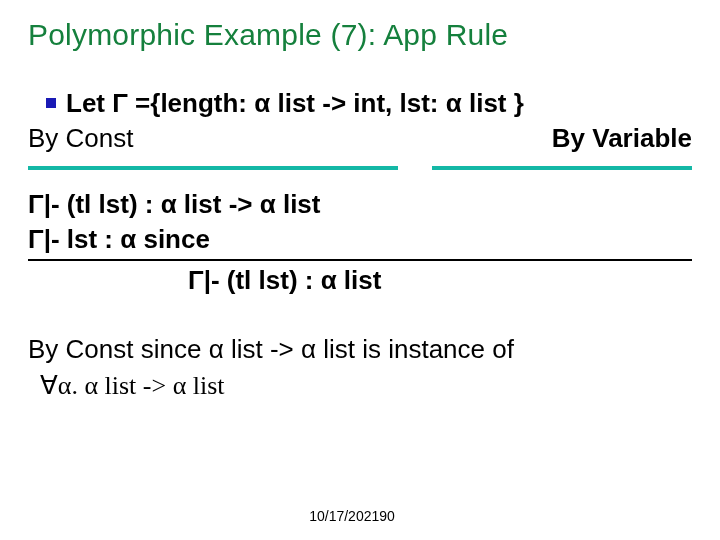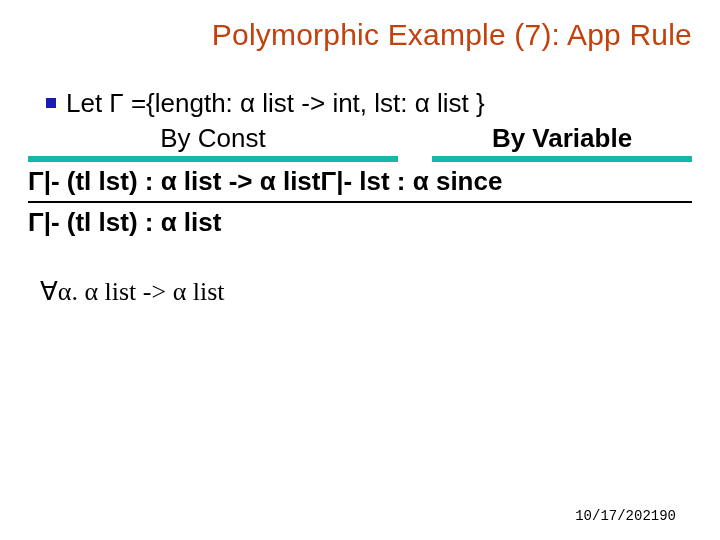"Polymorphic Example (7): App Rule" .title { color: #c2410c -> #15803d; text-align: right -> none }
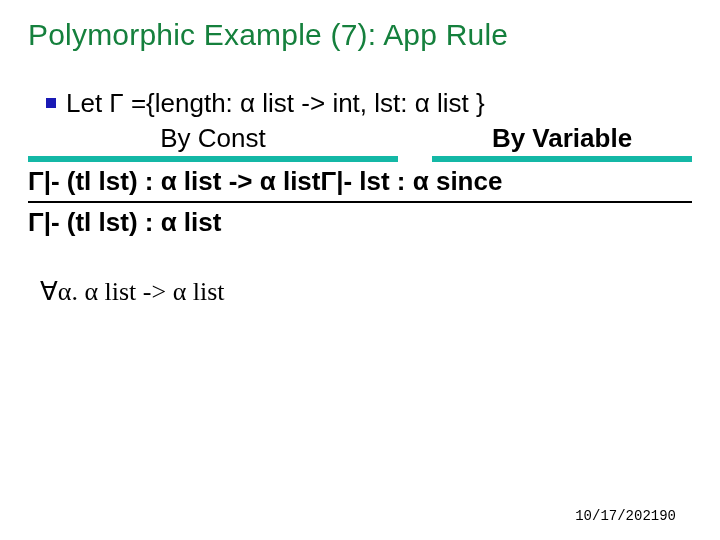"Let Γ ={length: α list" .row1, .row2 { font-weight: none -> bold }
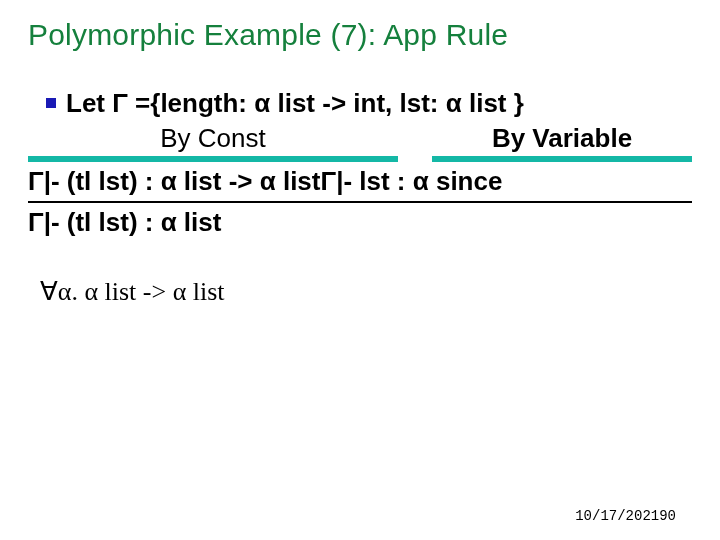"By Const" .rule-top-left, .rule-top-right { border-bottom: 6px solid #14b8a6 -> 4px solid #14b8a6; padding-bottom: 0 -> 10px; text-align: center -> none }
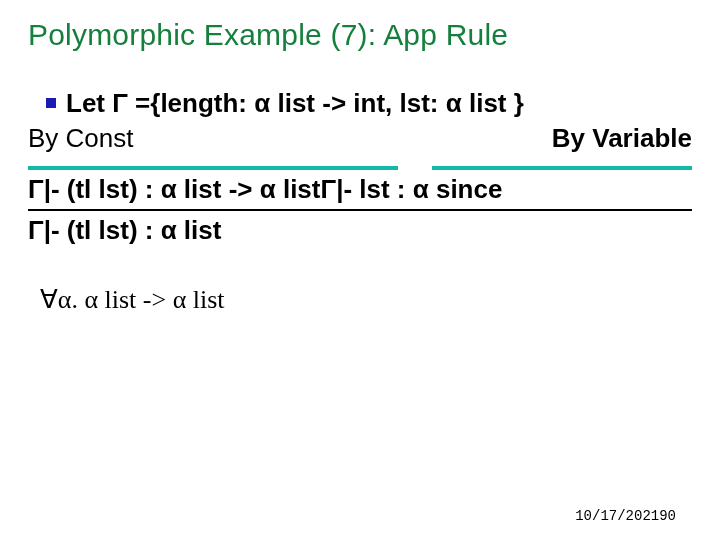"Γ|- (tl lst) : α list ->" .rule-bottom { flex-direction: none -> column; margin-top: 2px -> 17px }
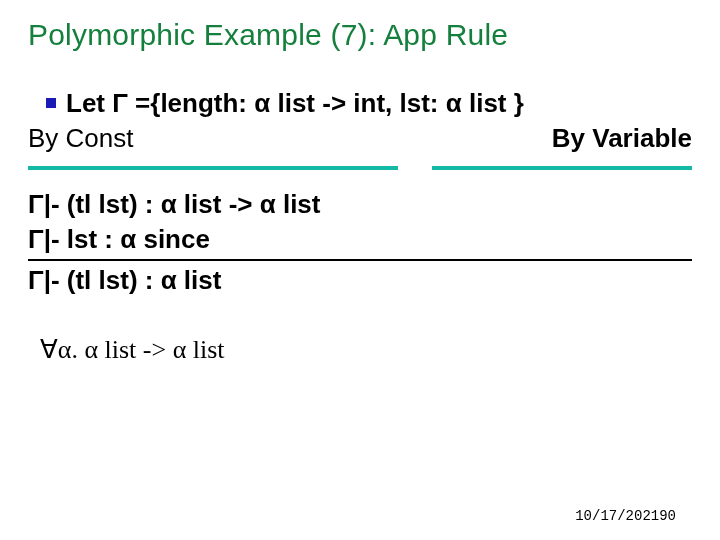"Γ|- (tl lst) : α list" .conclusion { margin-left: none -> 160px }
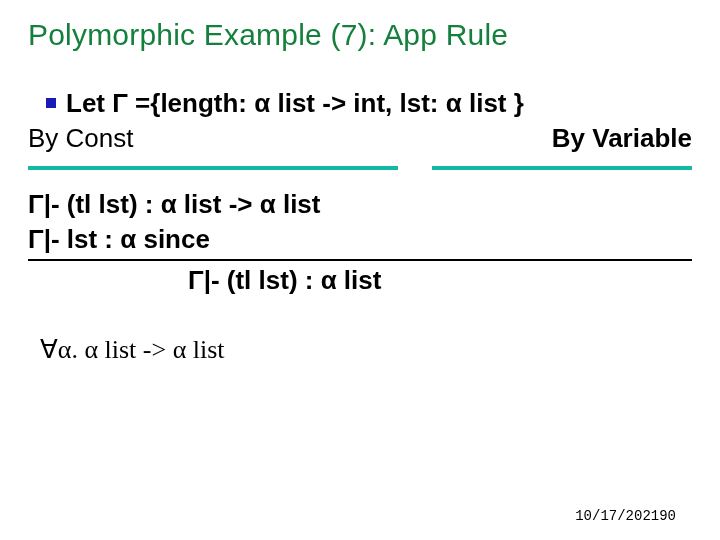"By Const since α list" div { html: none -> <div>By Const since α list -&gt; α list is instance of</div> }
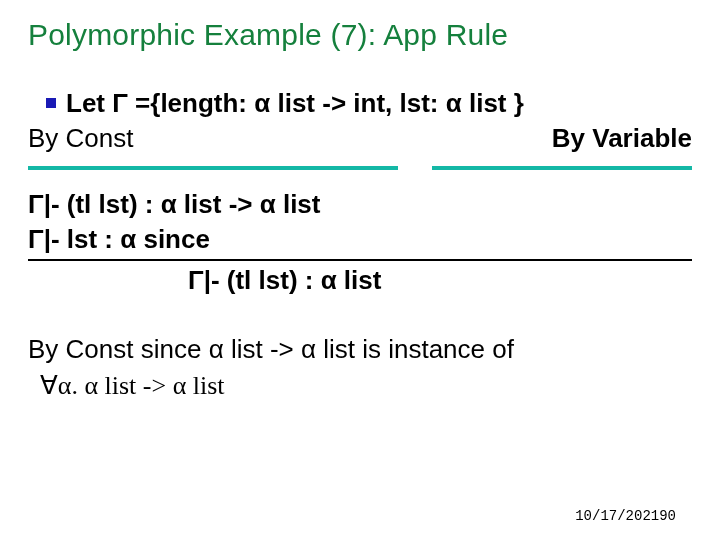"10/17/2021" .footer { font-family: Liberation Mono, monospace -> none; justify-content: flex-end -> center }
